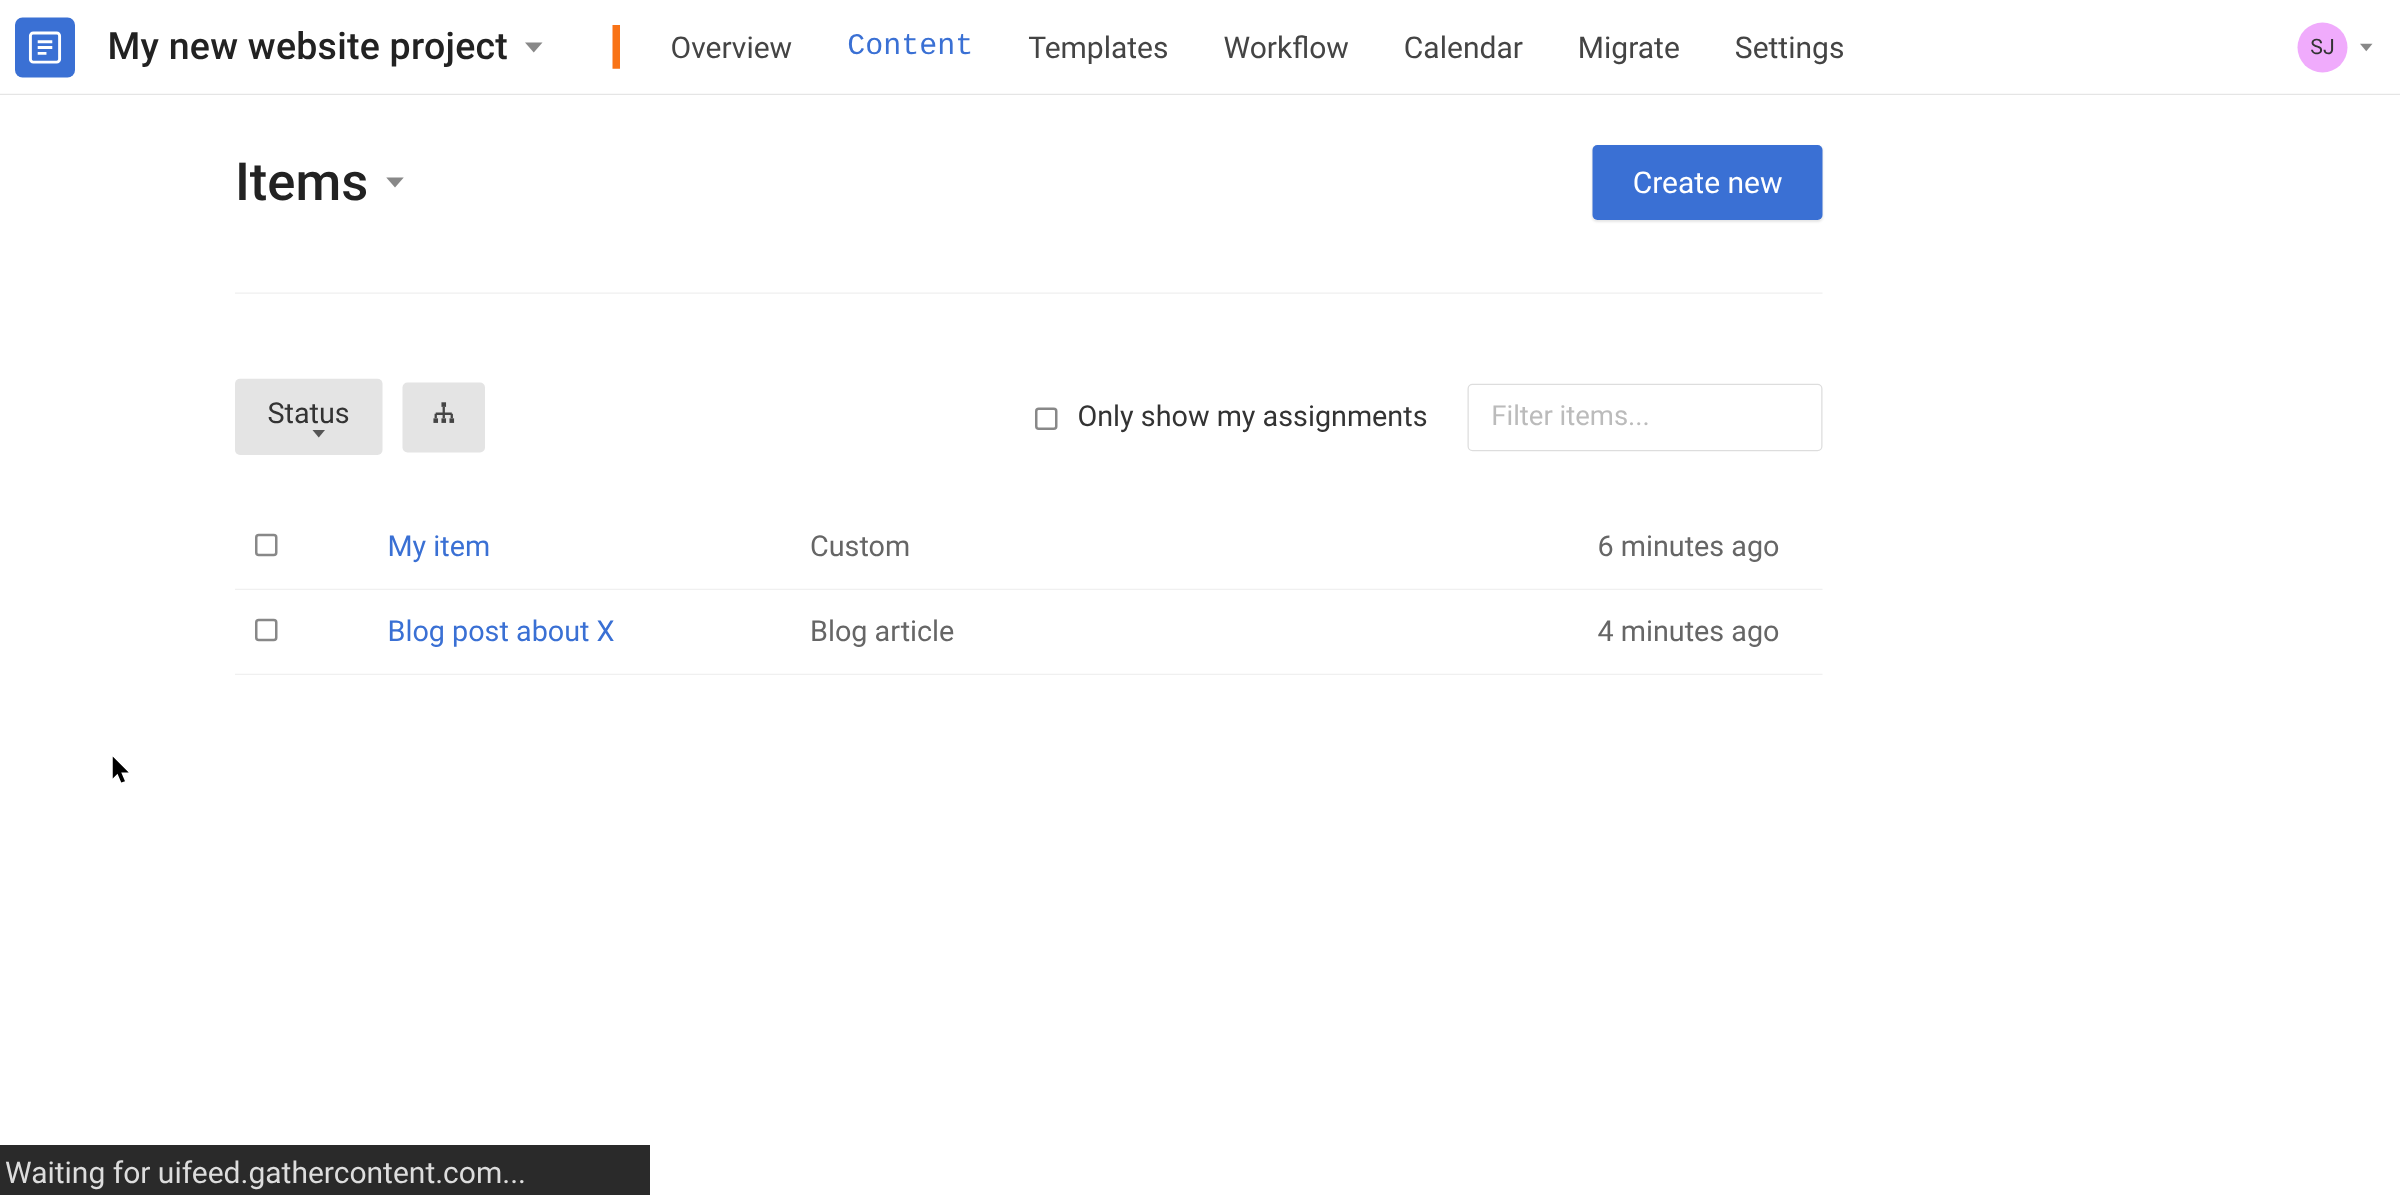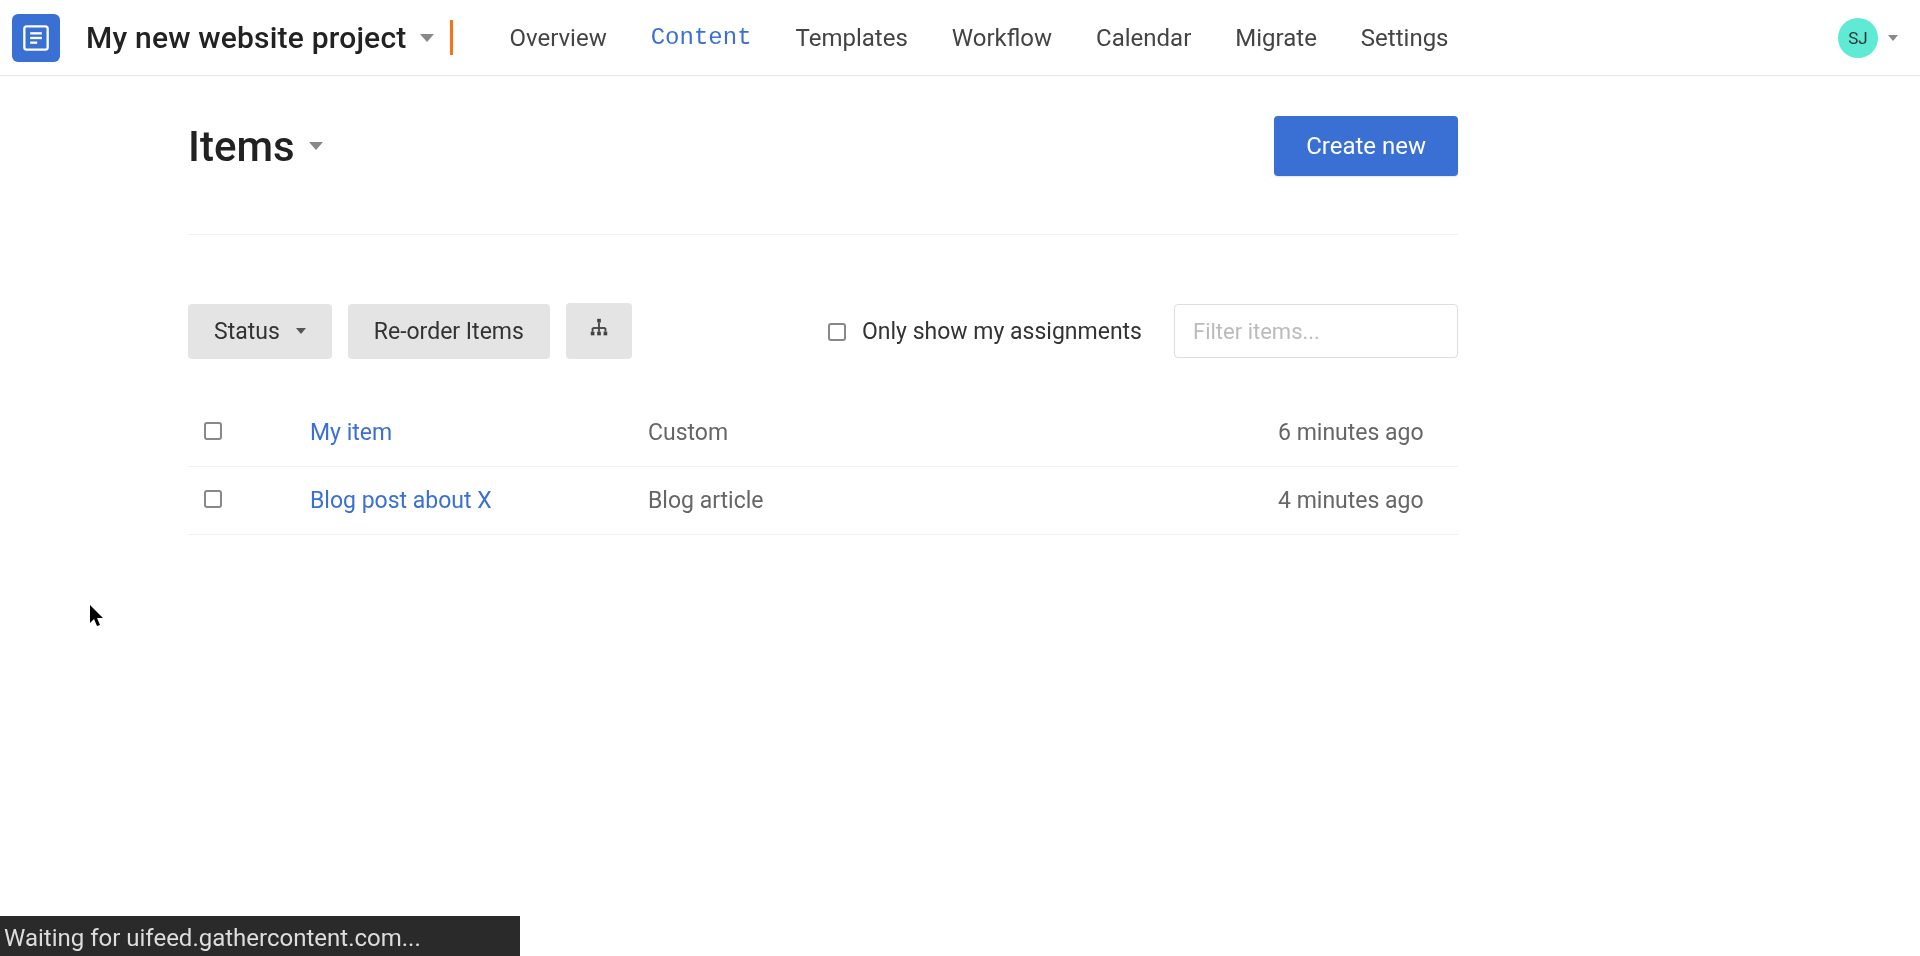"My new website project" .project-title-wrap { border-right: 3px solid #f97316 -> 6px solid #f97316; margin-right: 56px -> 40px; padding-right: 16px -> 56px }
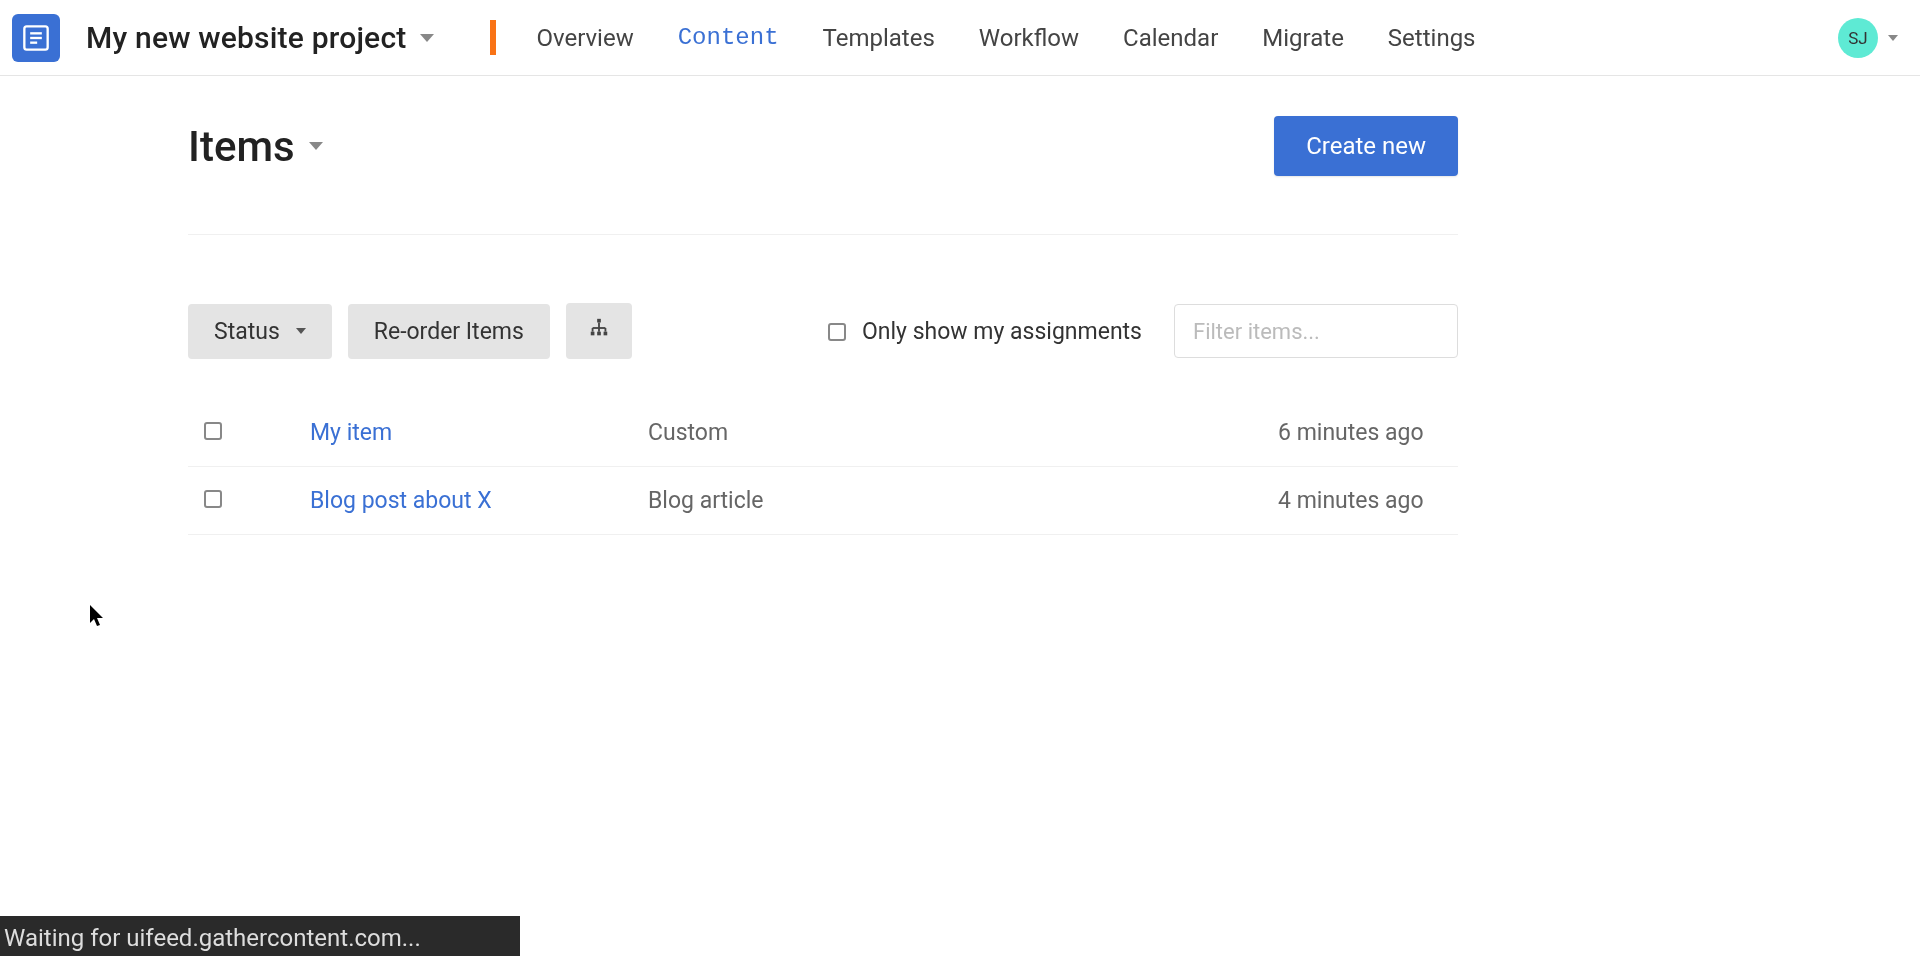"SJ" .avatar { background: #5eead4 -> #f0abfc }
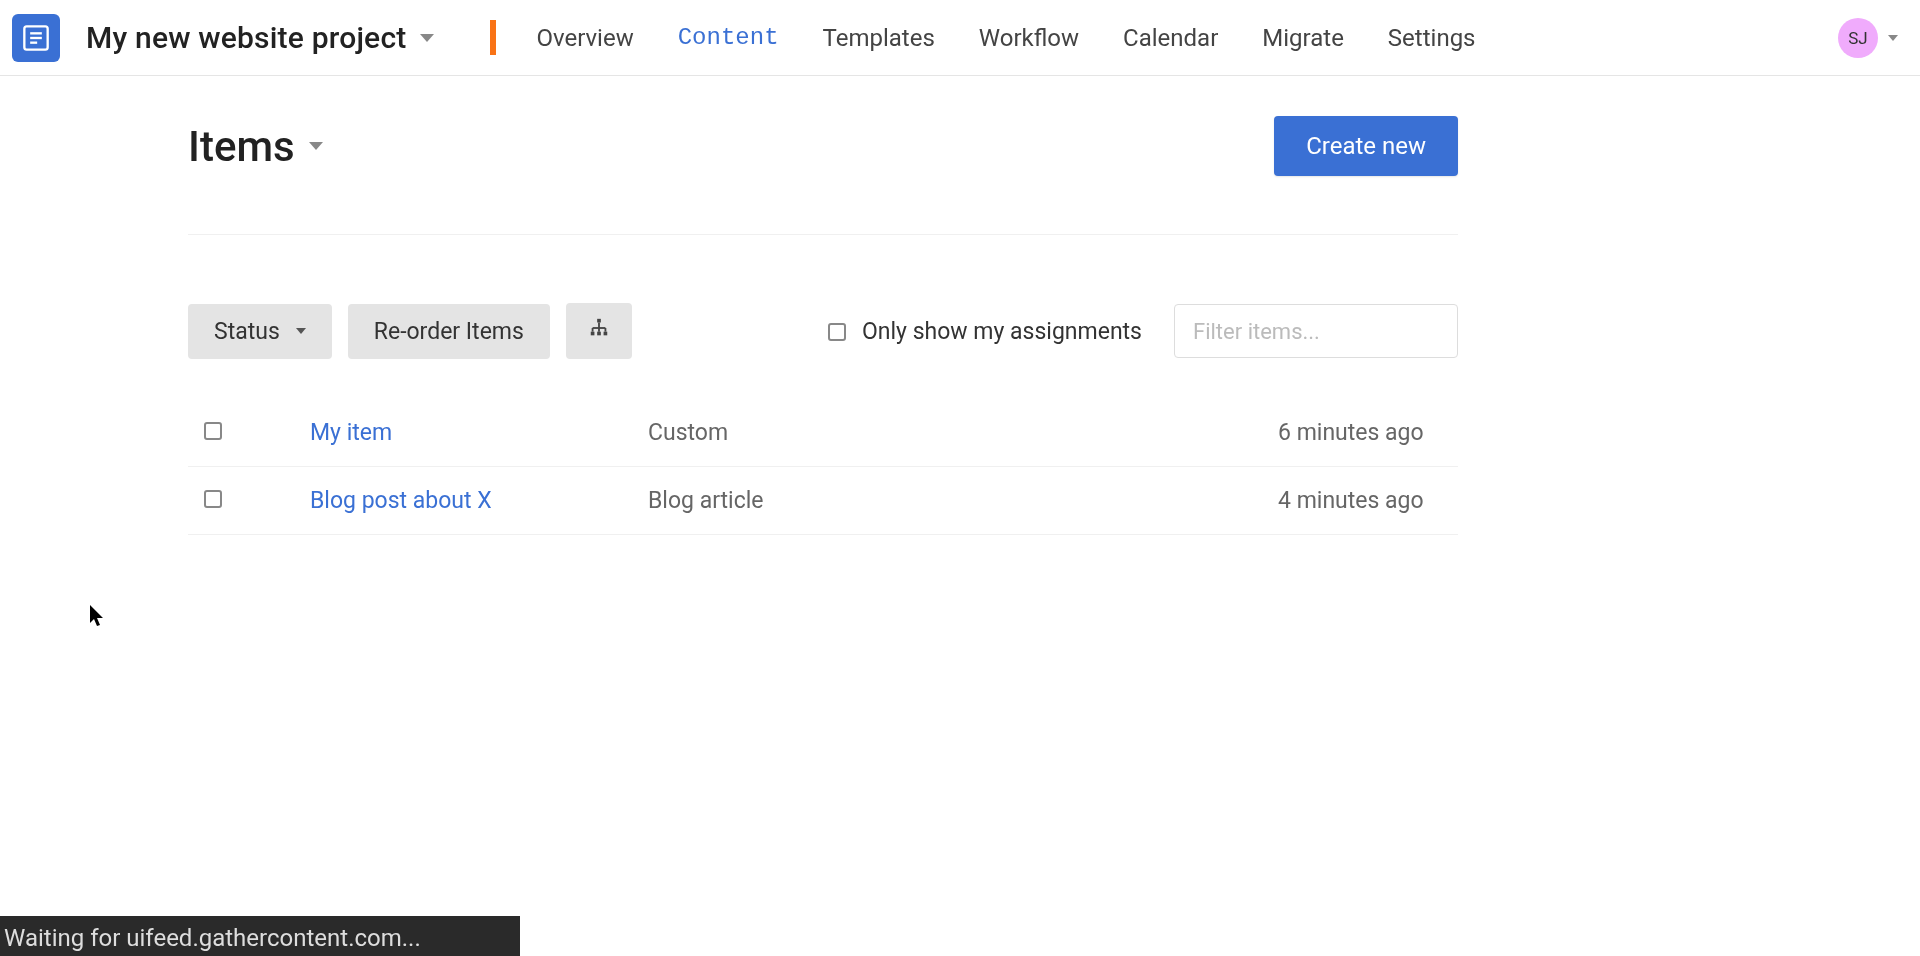"Status" .btn-secondary { flex-direction: none -> column }
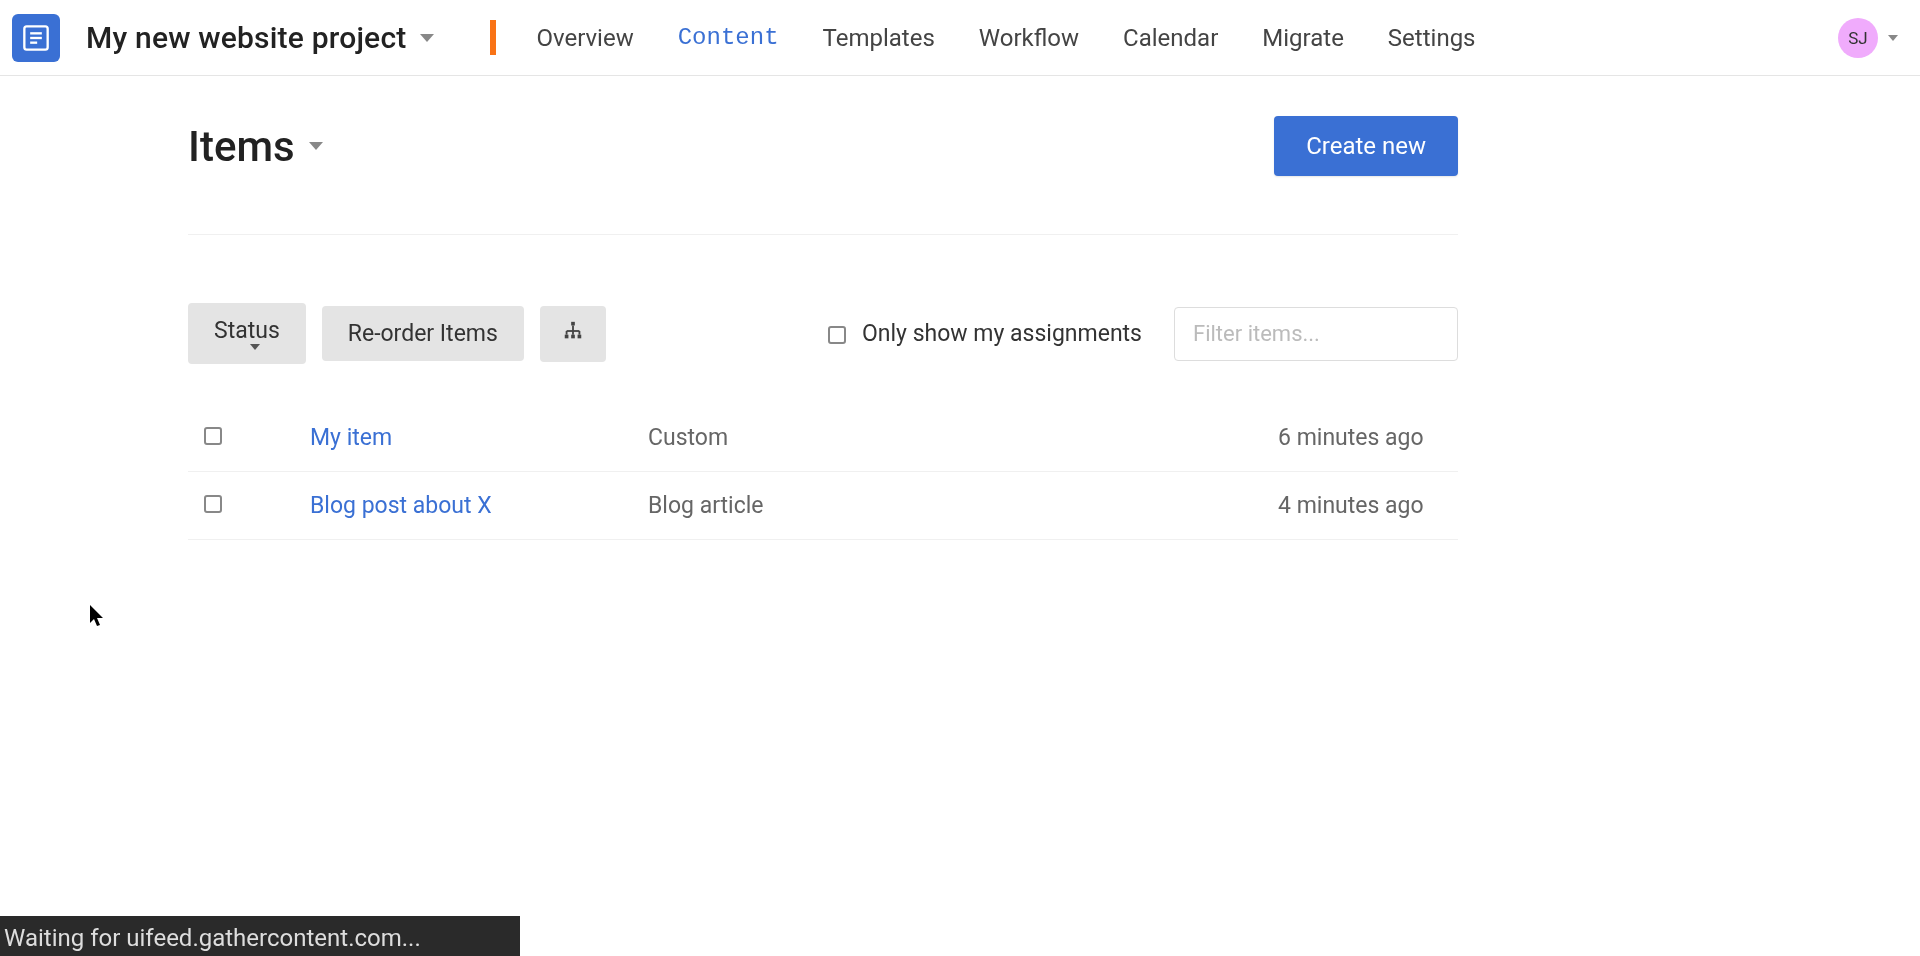"Re-order Items" button.btn-secondary { html: <button>Re-order Items</button> -> none }
